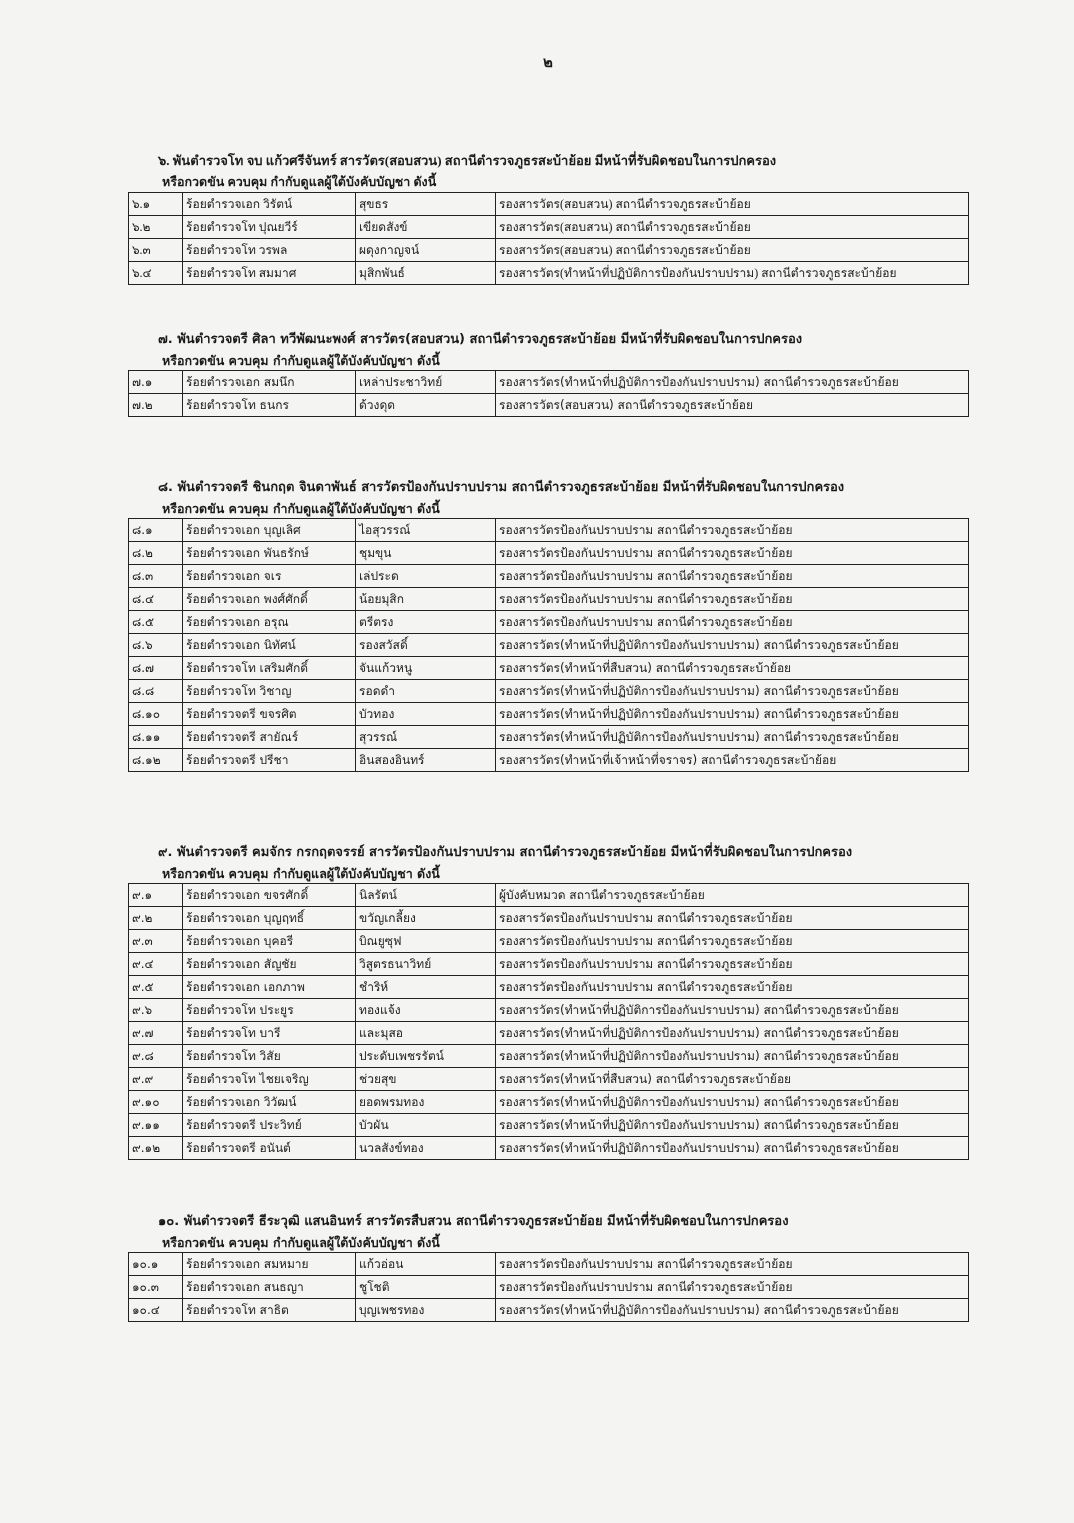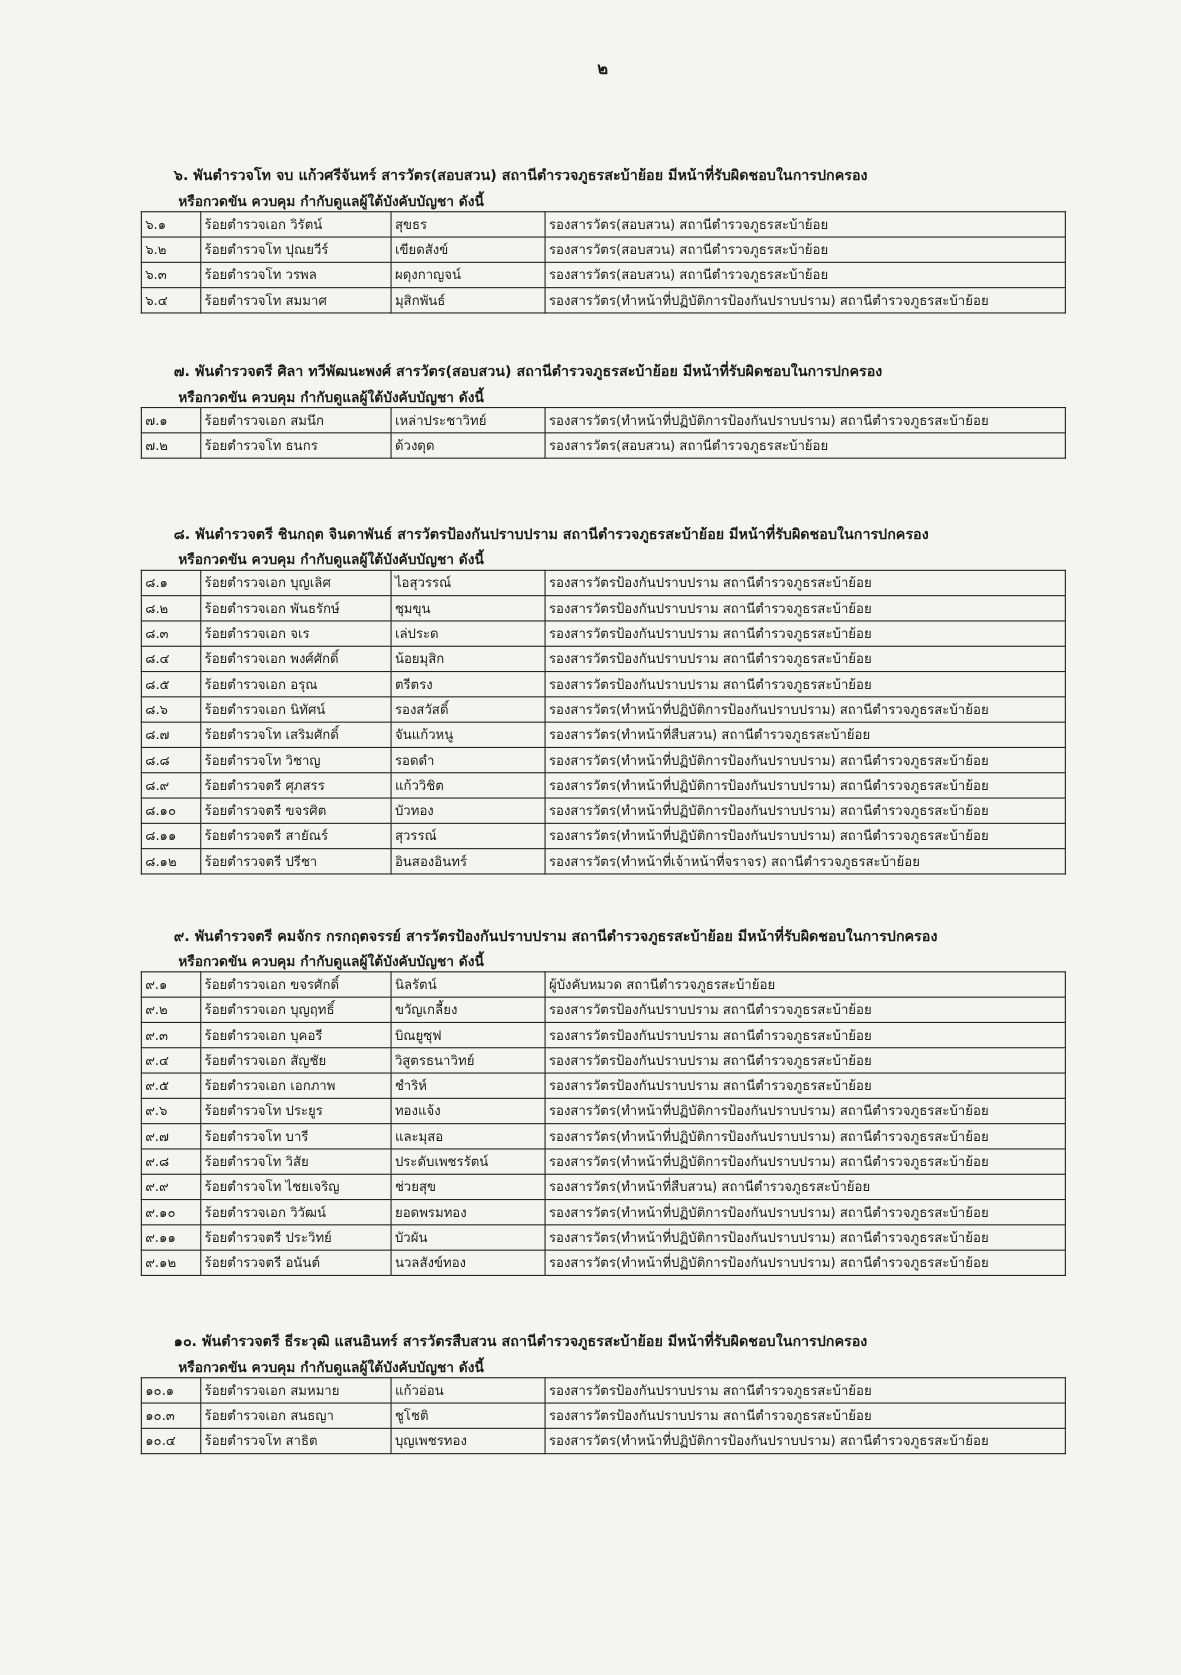"๖. พันตำรวจโท จบ แก้วศรีจันทร์" div.section { font-family: none -> Liberation Serif, serif }
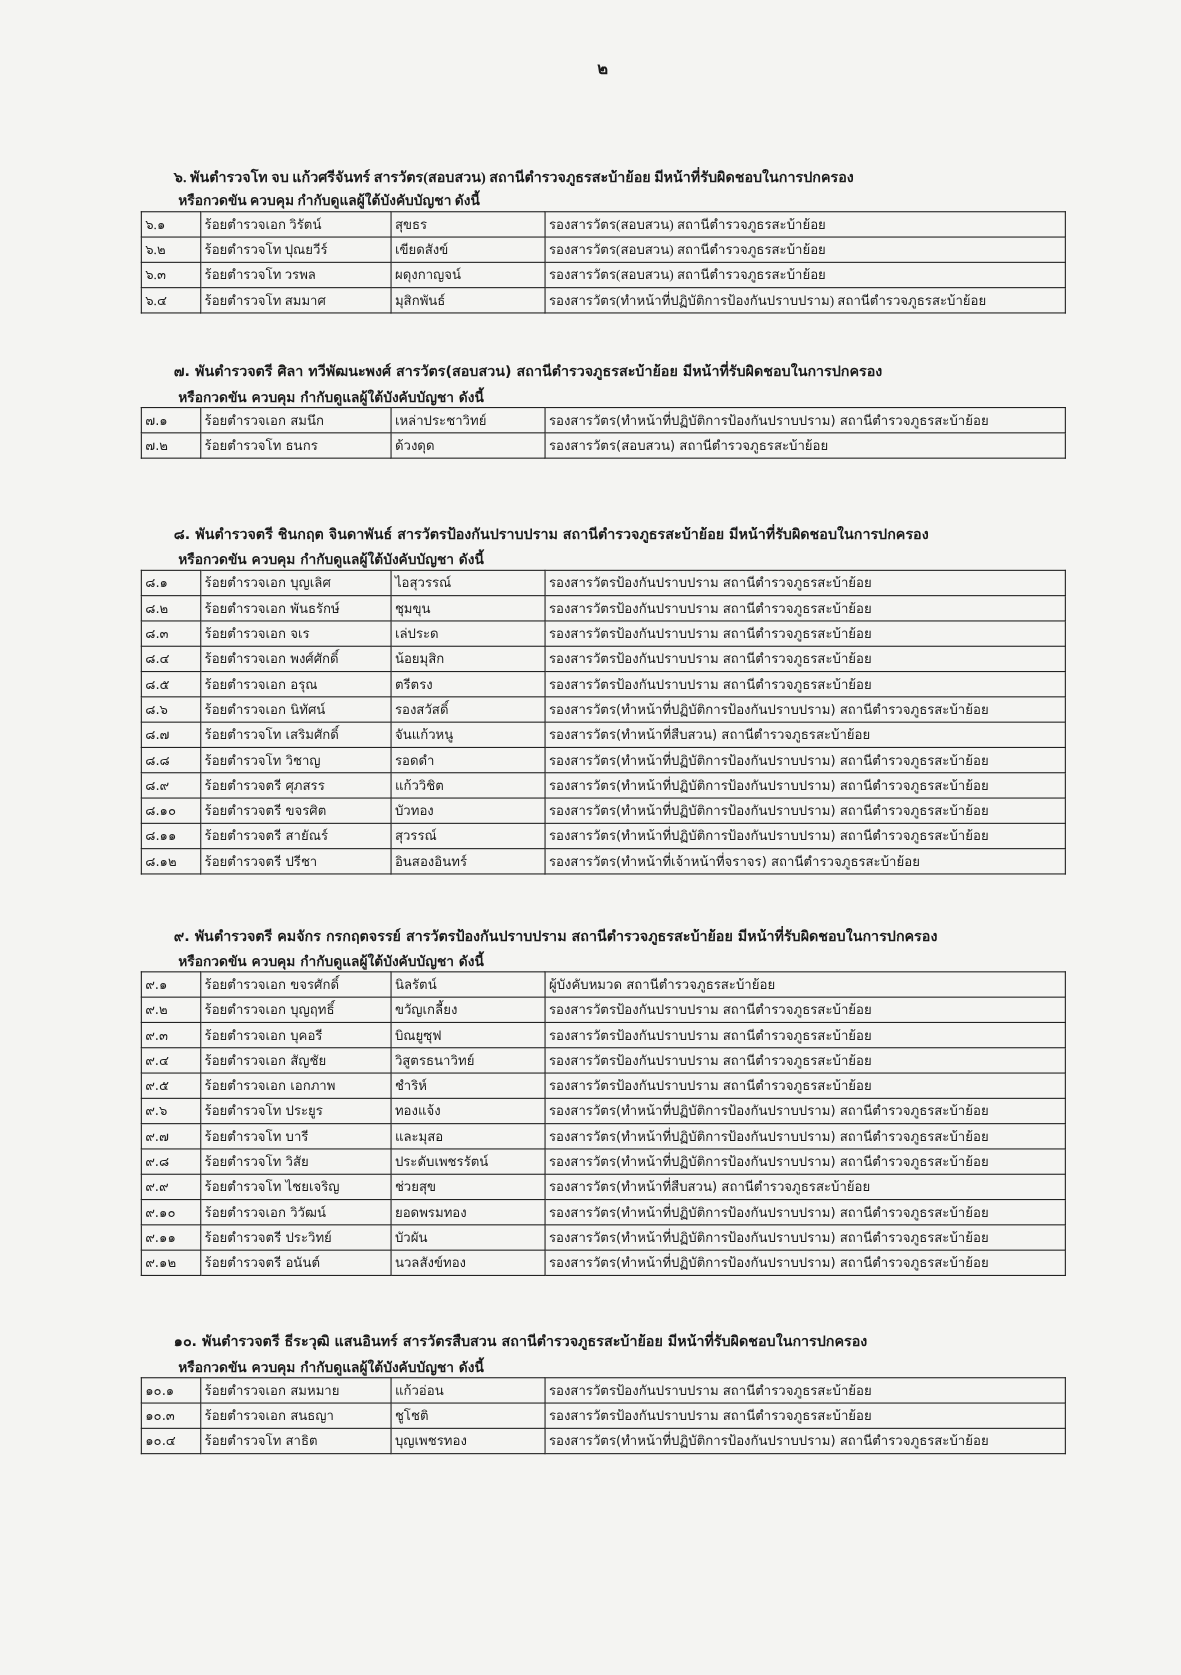"๘.๙" tr { html: <tr> <td>๘.๙</td> <td>ร้อยตำรวจตรี ศุภสรร</td> <td>แก้ววิชิต</td> <td>รองสารวัตร(ทำหน้าที่ปฏิบัติการป้องกันปราบปราม) สถานีตำรวจภูธรสะบ้าย้อย</td> </tr> -> none }
